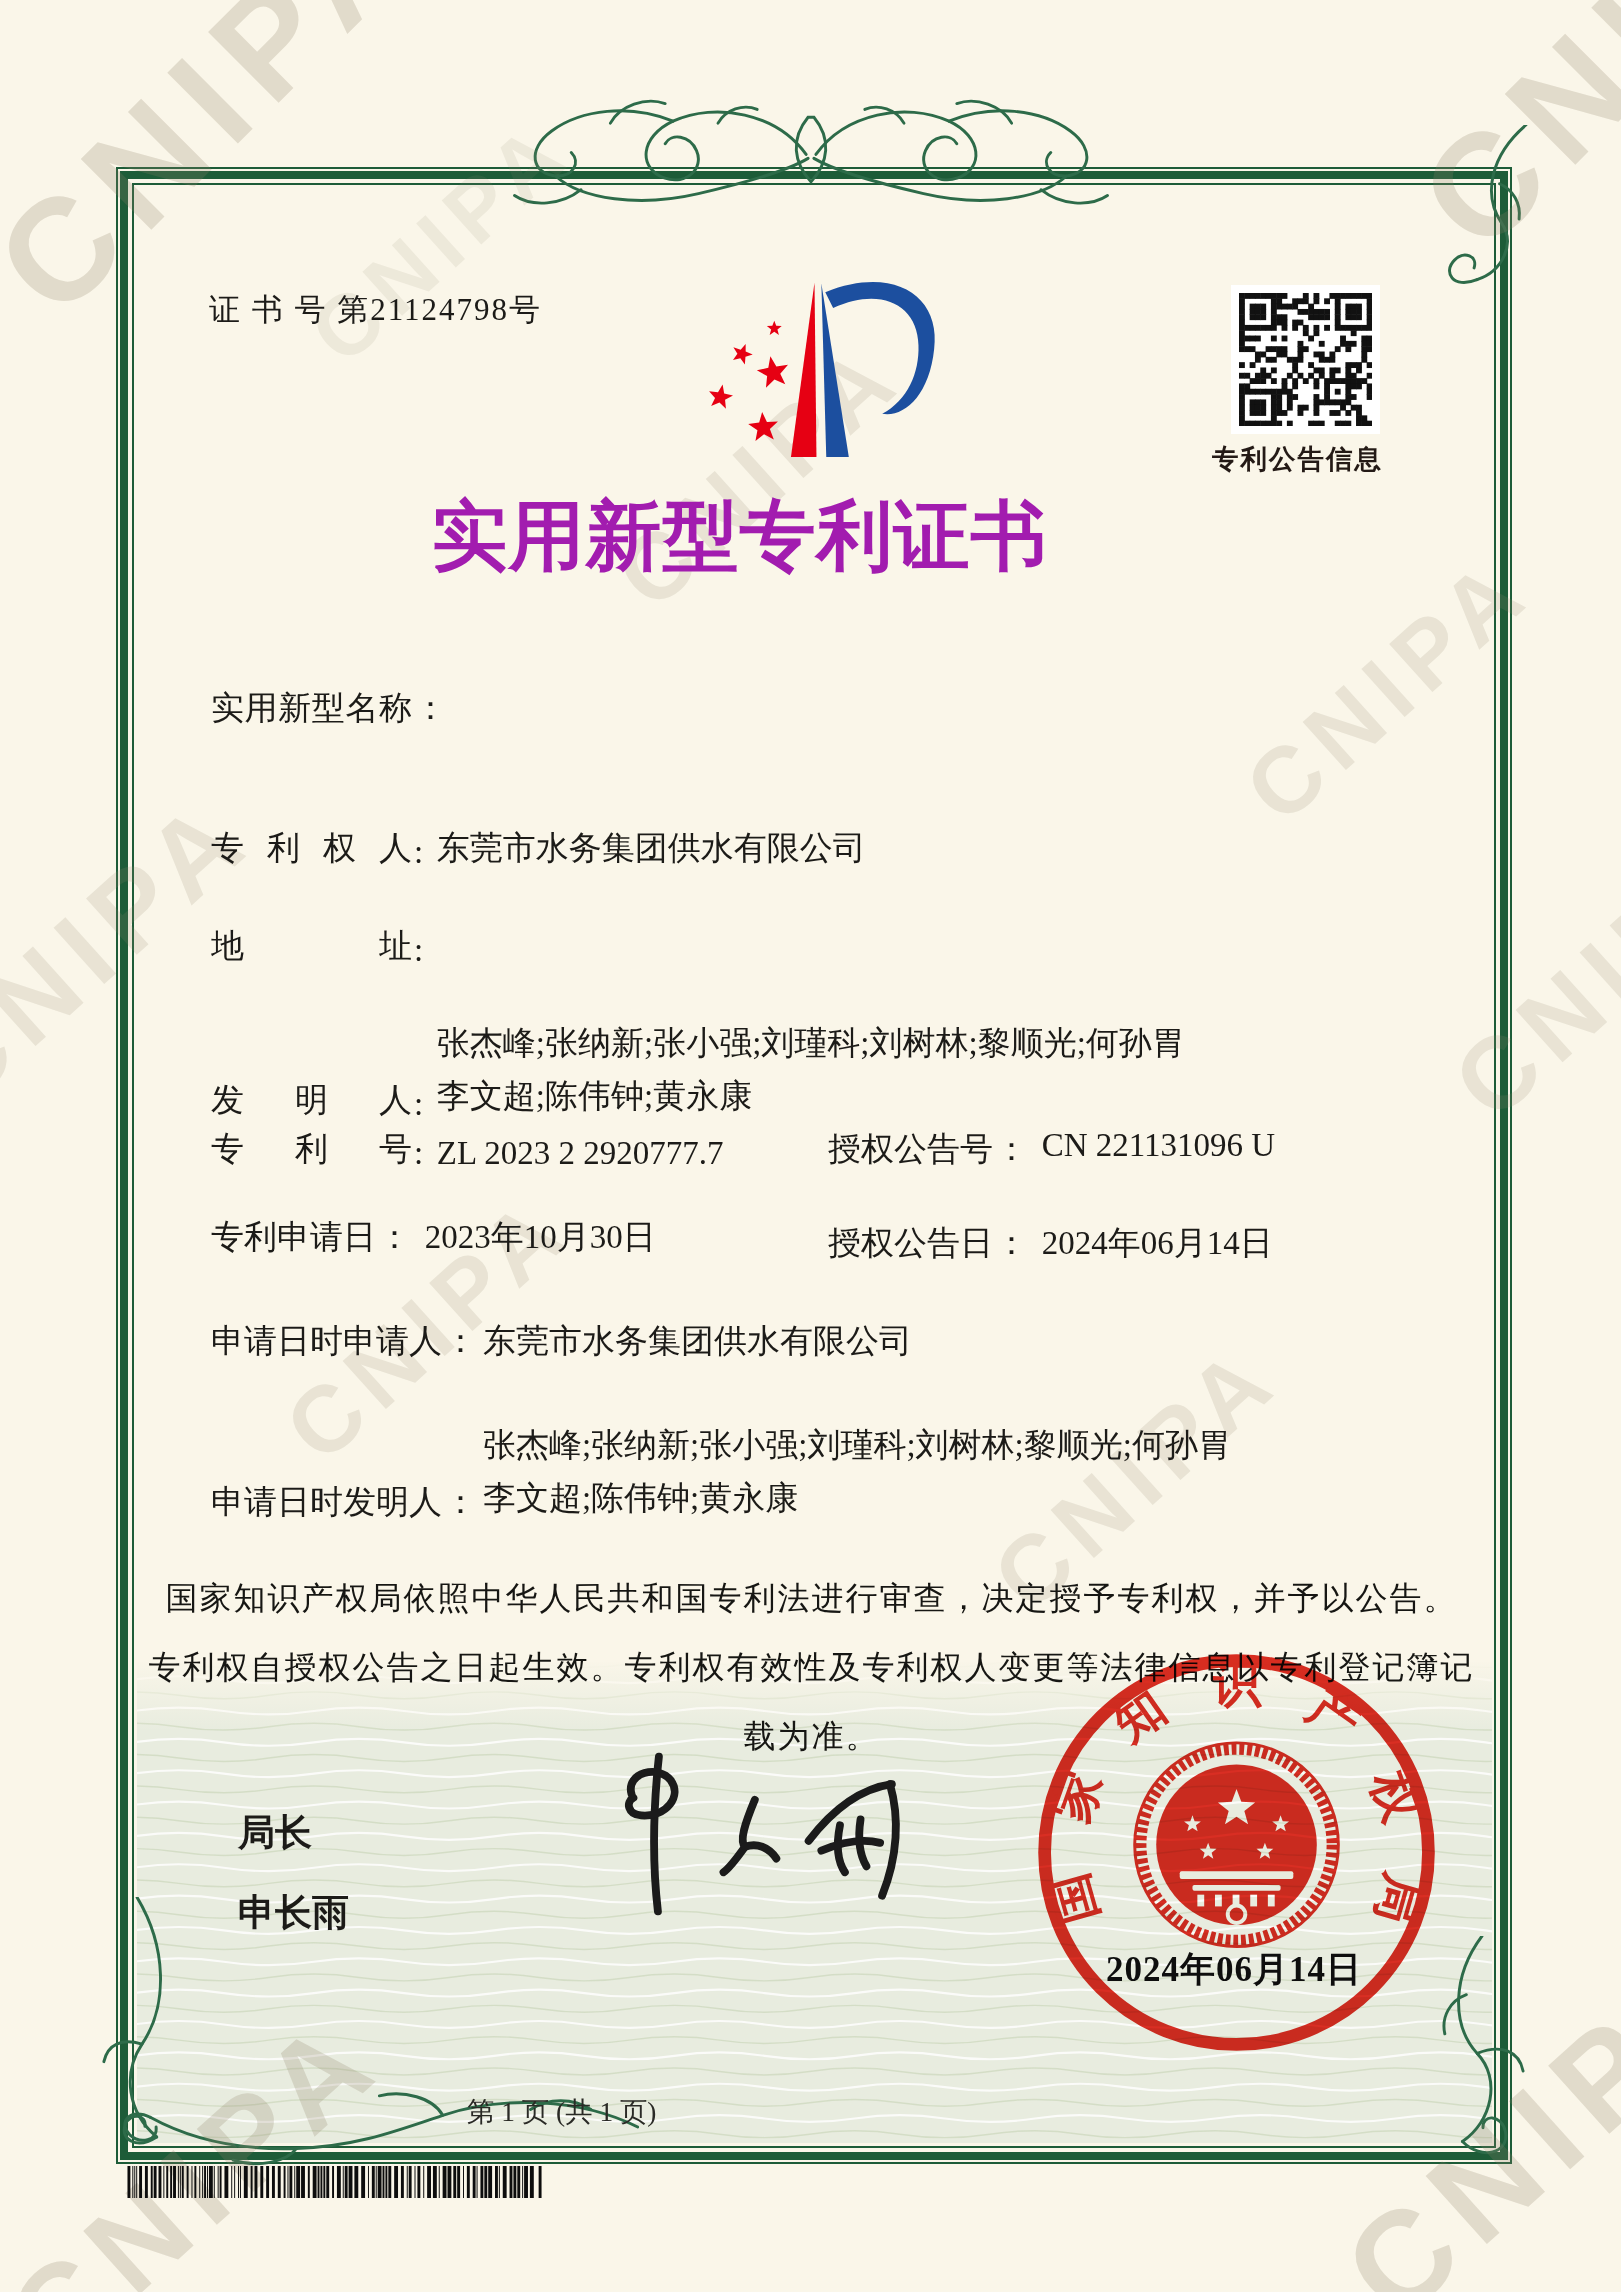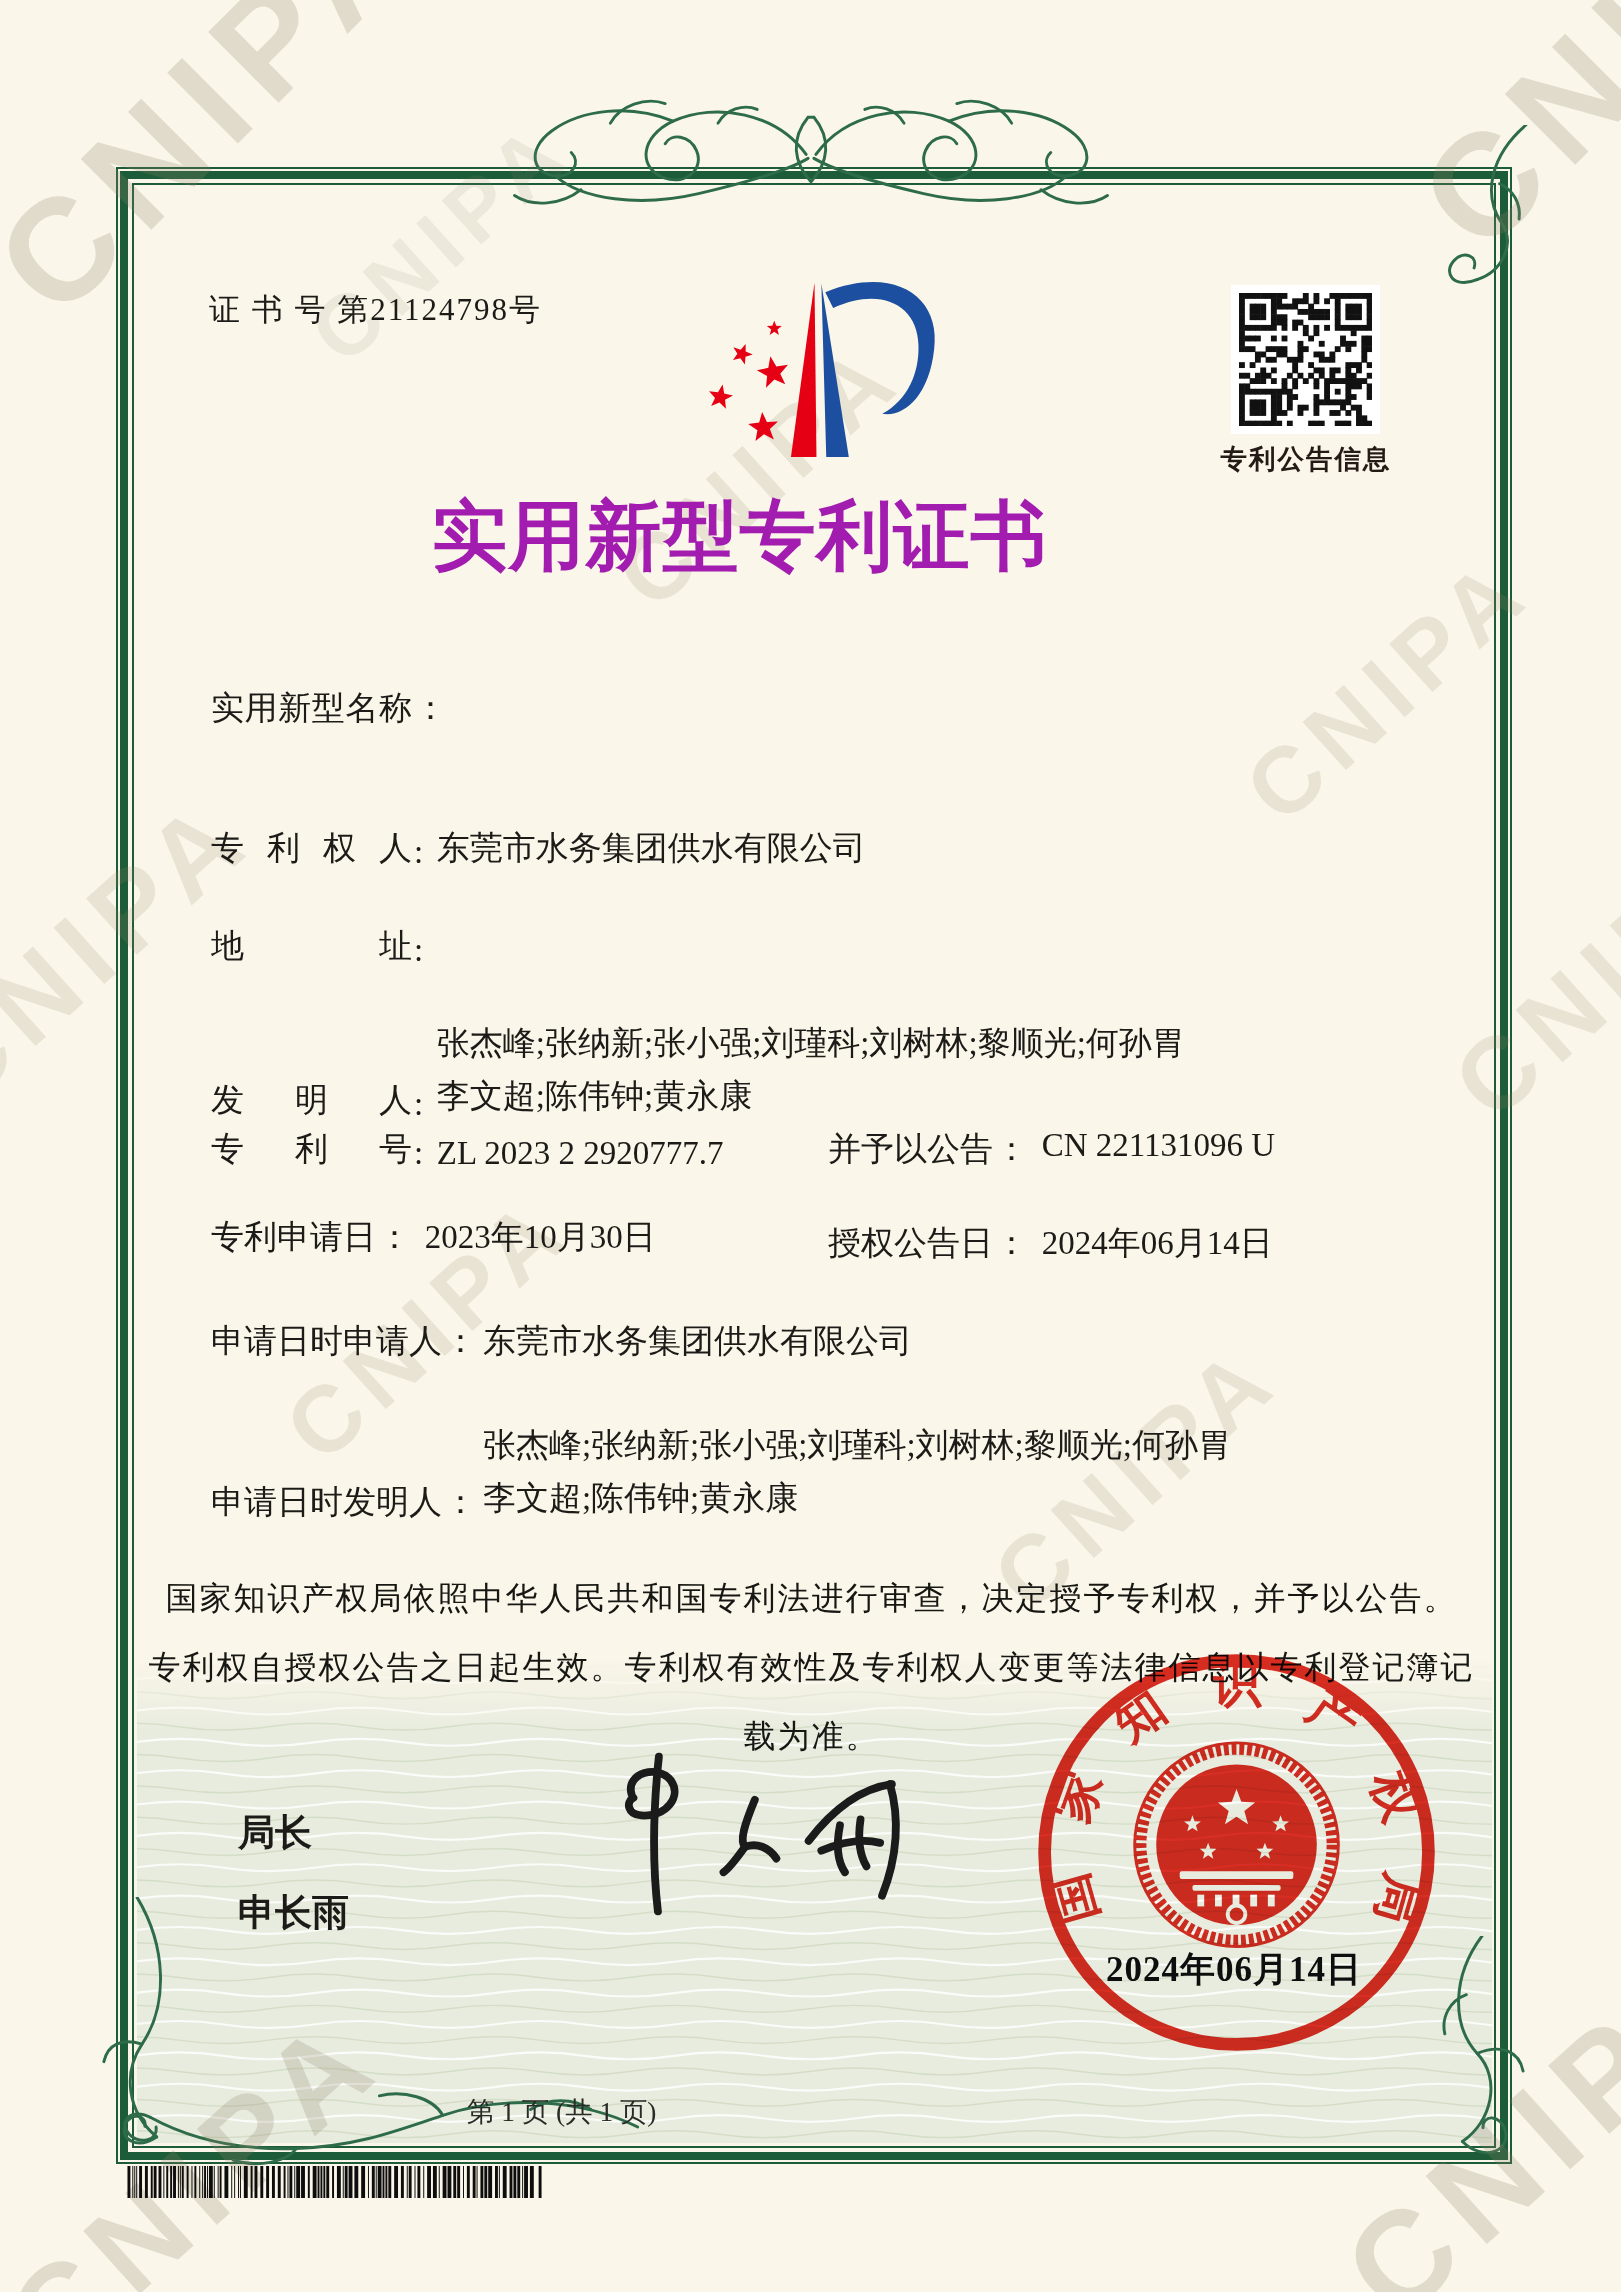"专利公告信息" .qr-caption { text-align: center -> none }
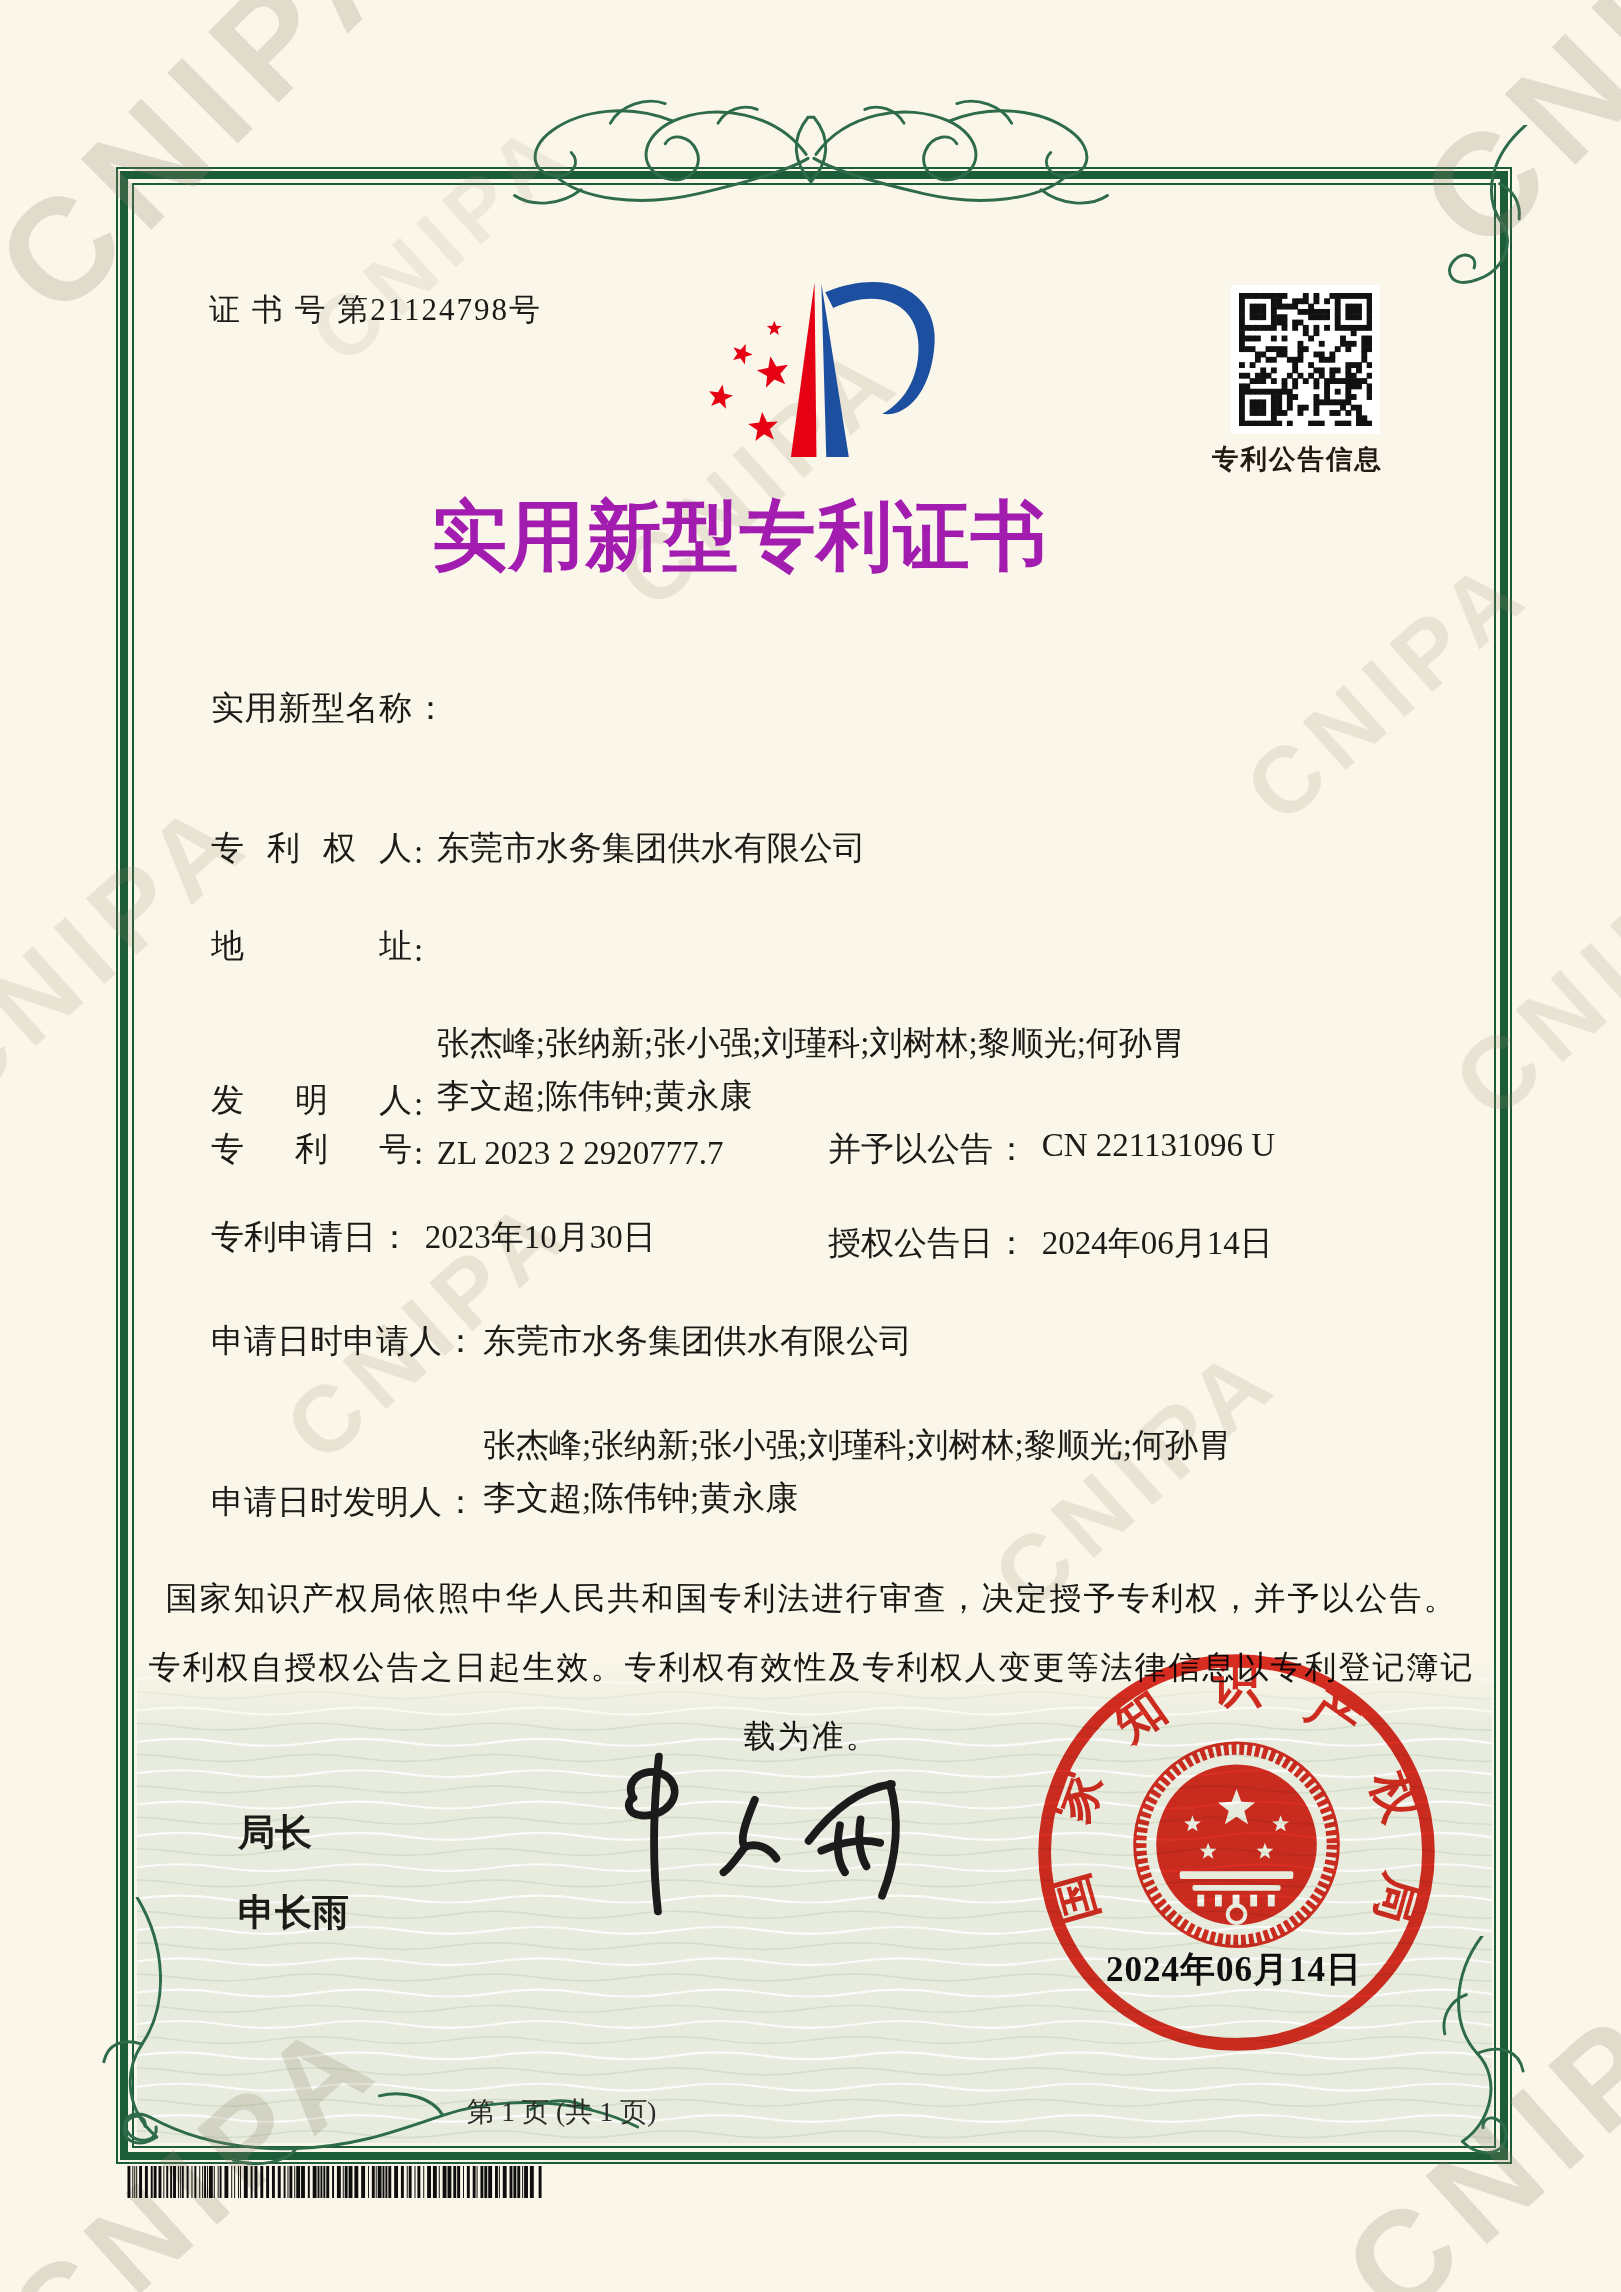"并予以公告" span.flabel { text: 并予以公告 -> 授权公告号 }
